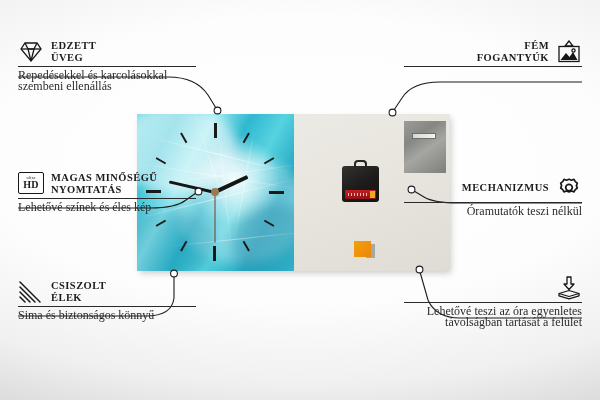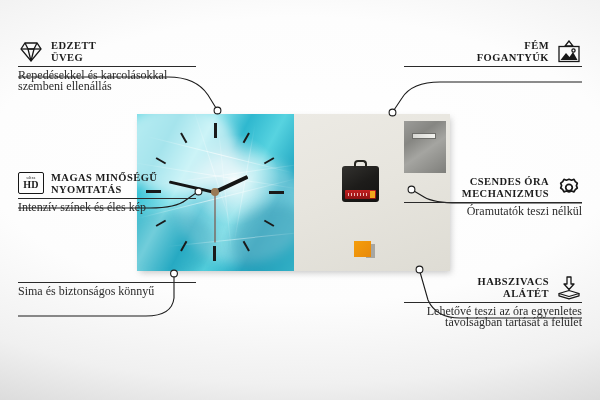"CSENDES ÓRA" div.co-title { html: <div>CSENDES ÓRA</div> -> none }
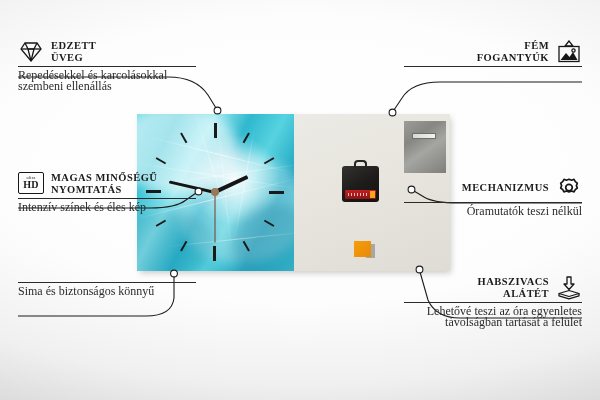"Intenzív színek és éles kép" div.co-desc { text: Intenzív -> Lehetővé }
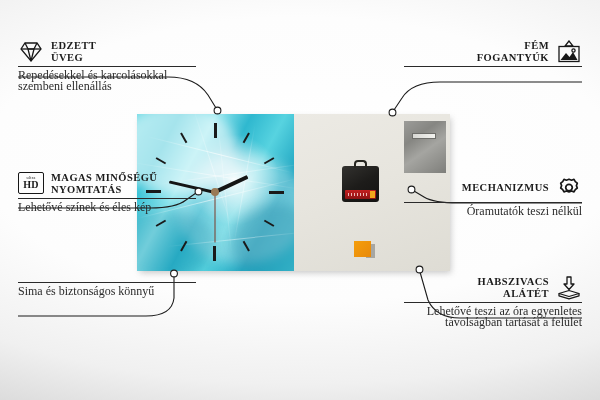"CSISZOLT" div.co-head { html: none -> <div> <span> <svg> <g> <path></path> <path></path> <path></path> <path></path> </g> </svg> </span> <div> <div>CSISZOLT</div> <div>ÉLEK</div> </div> </div> }
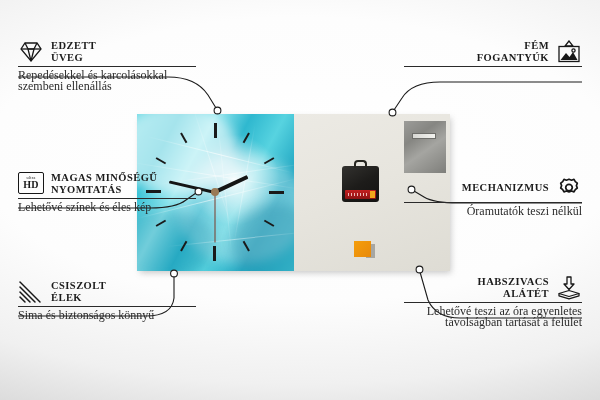"HABSZIVACS" div { html: <div> <div>HABSZIVACS</div> <div>ALÁTÉT</div> </div> -> none }
